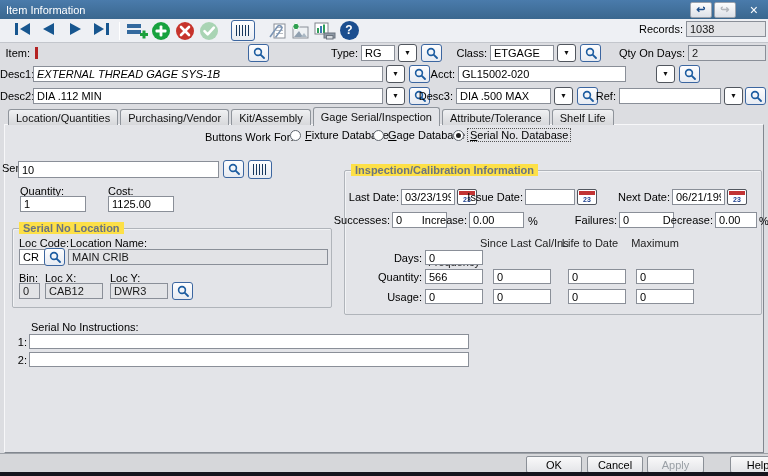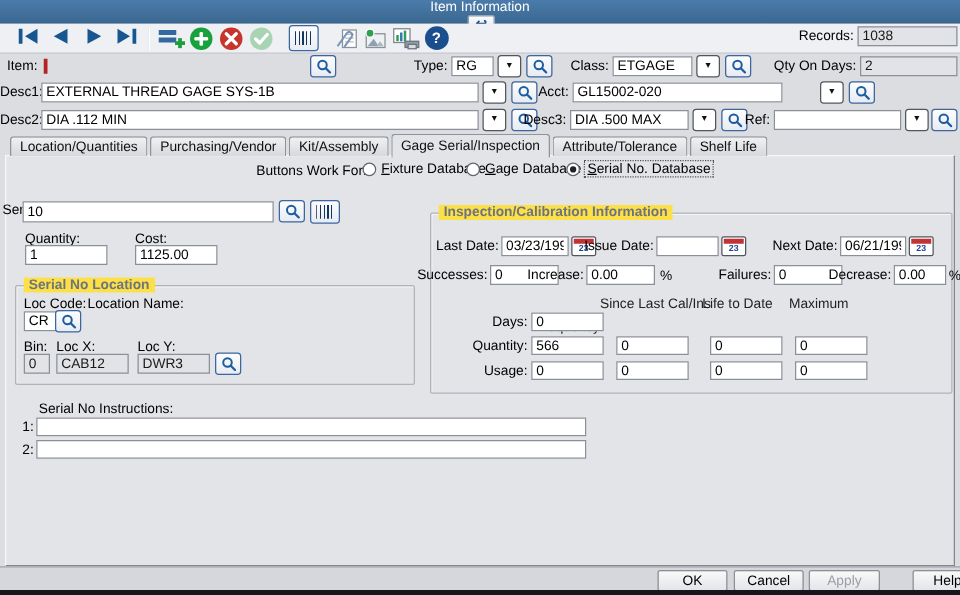"Item Information" .titlebar { flex-direction: column -> none }
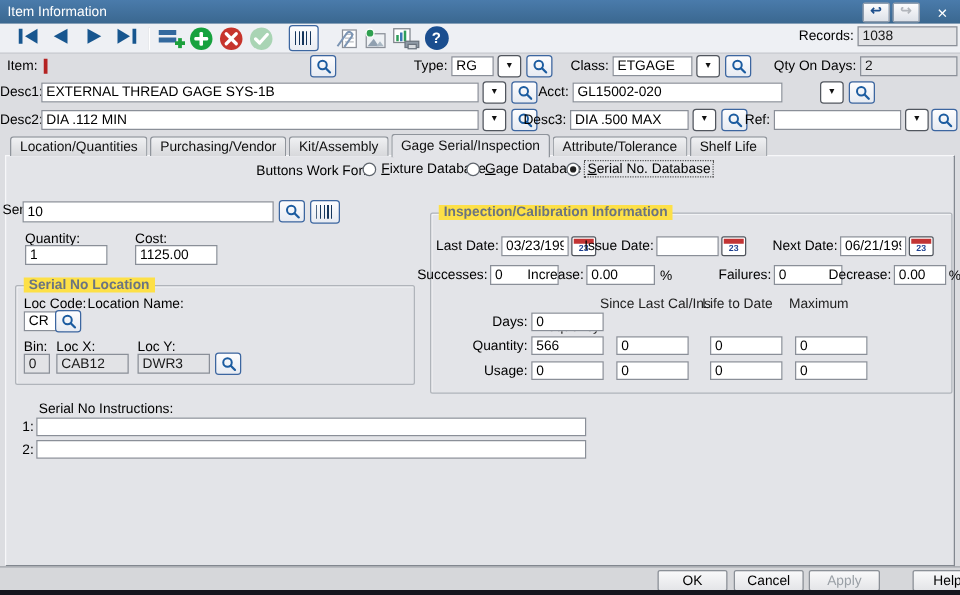"EXTERNAL THREAD GAGE SYS-1B" input.fld { font-style: none -> italic }
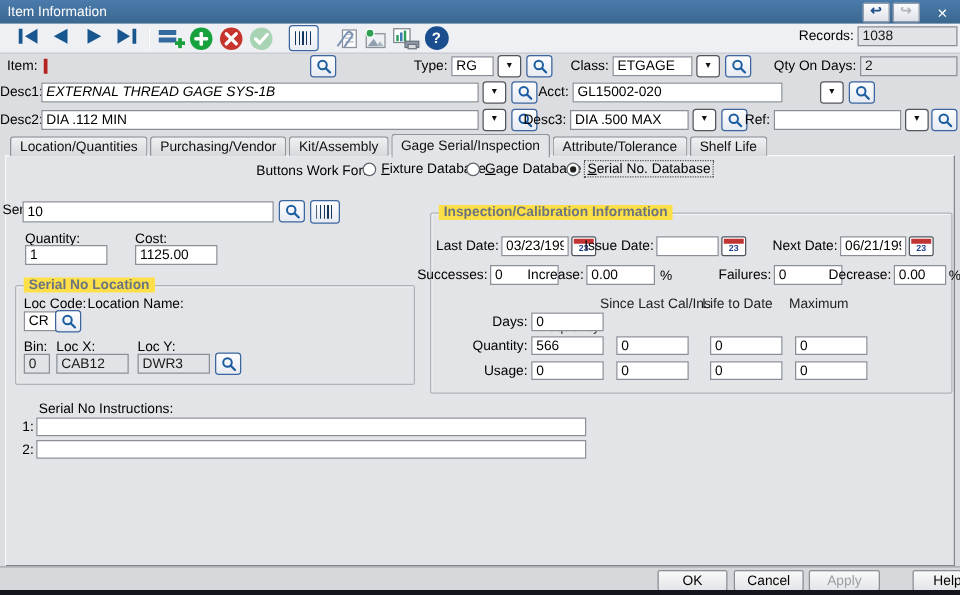"MAIN CRIB" input.fld { html: none -> <input> }
